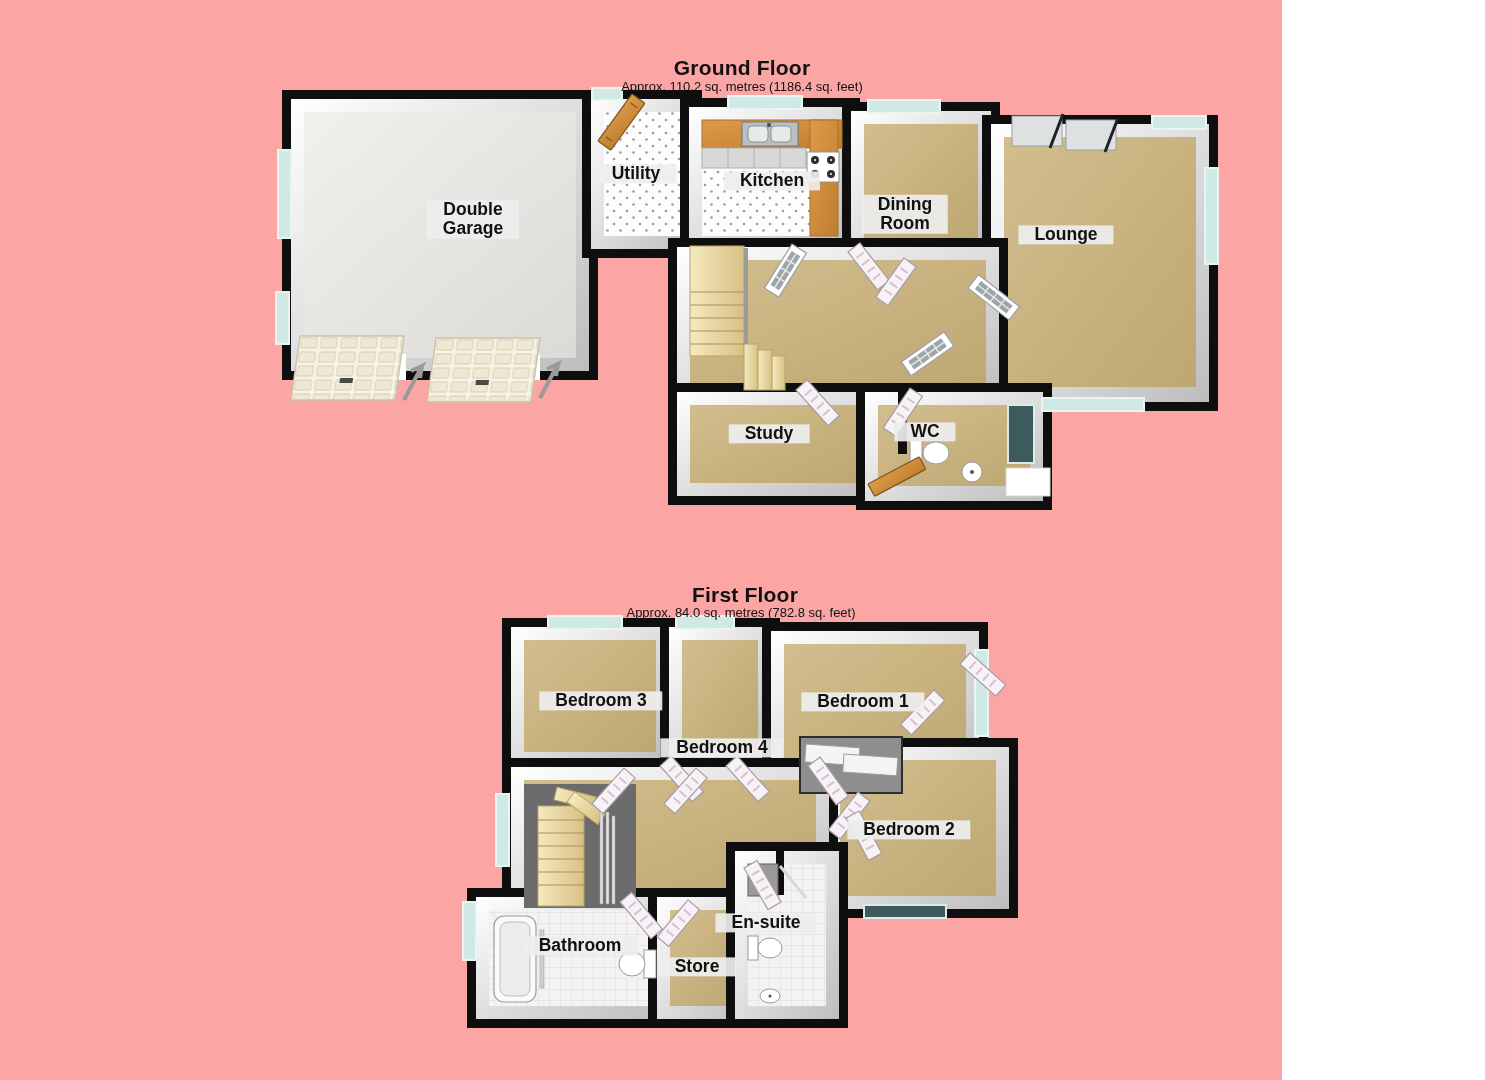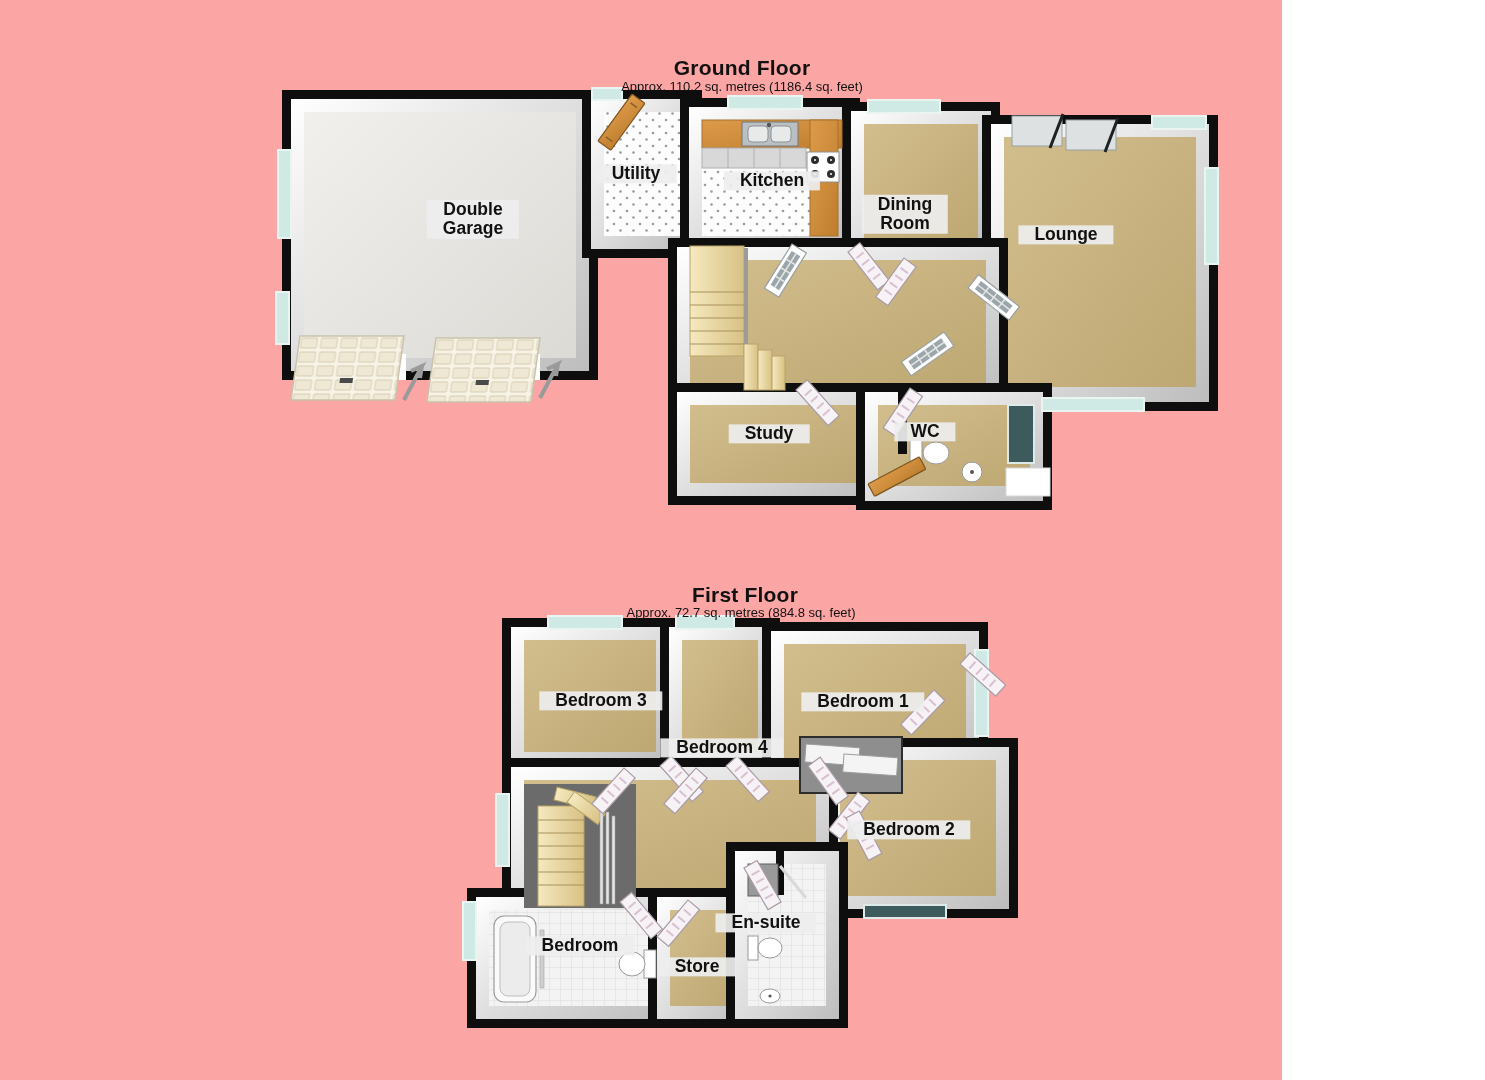"Approx. 72.7 sq. metres (884.8" div.fsub { text: 72.7 sq. metres (884.8 -> 84.0 sq. metres (782.8 }
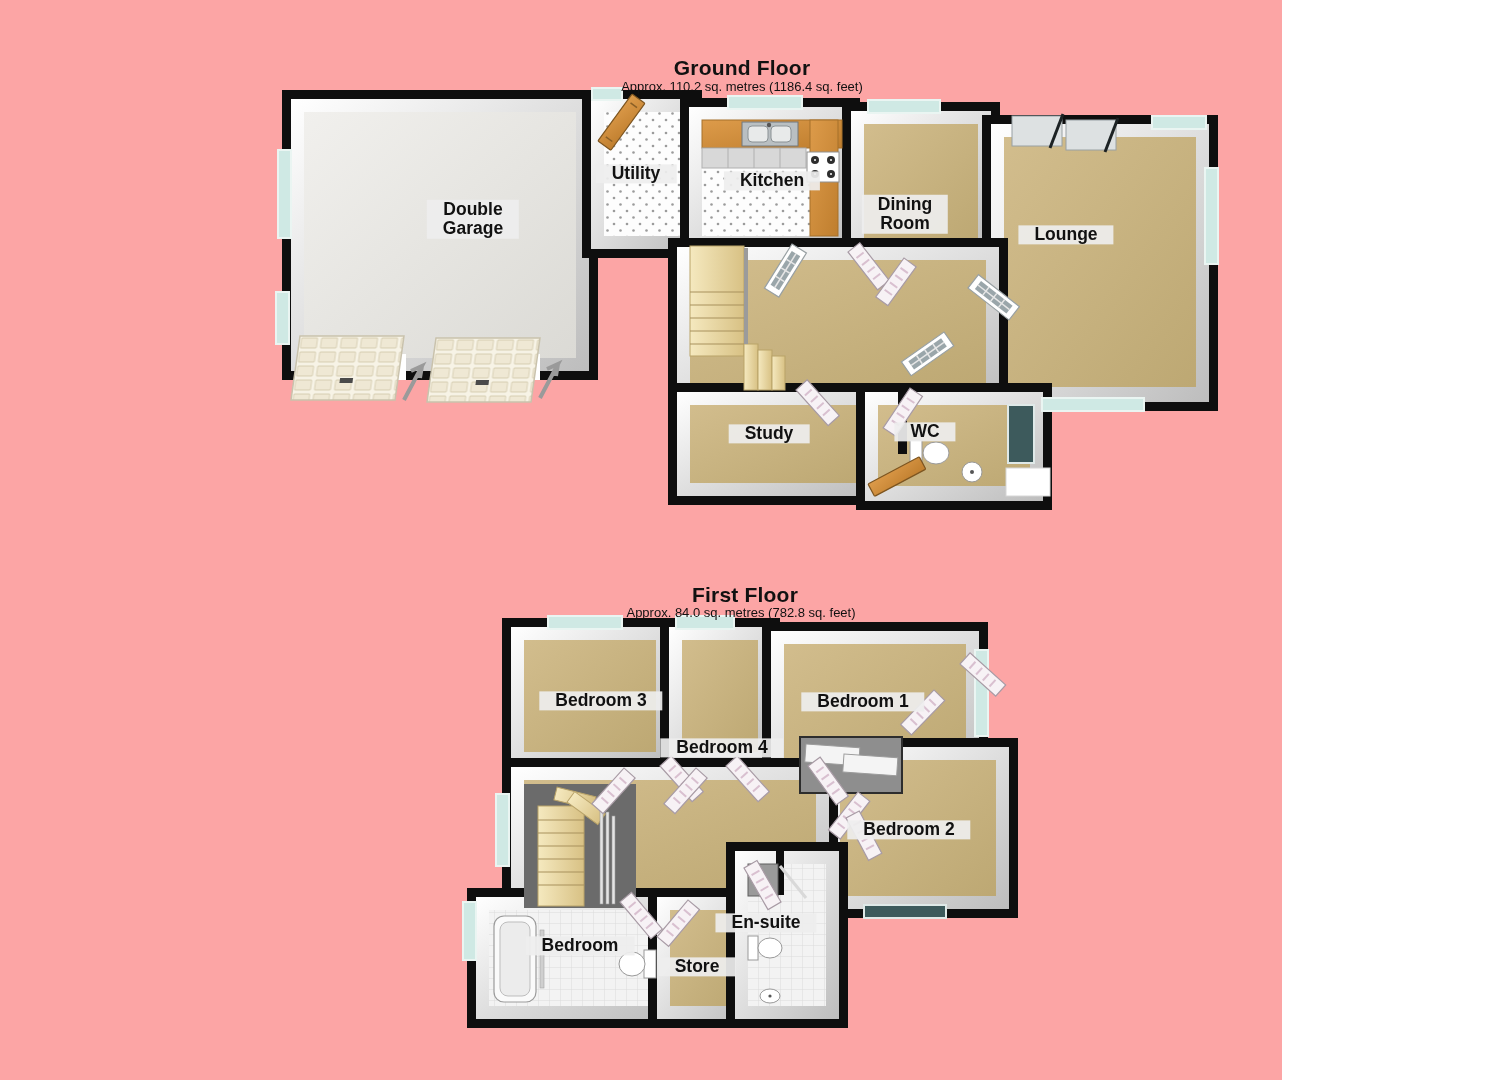"Bedroom" div.rlabel { text: Bedroom -> Bathroom }
